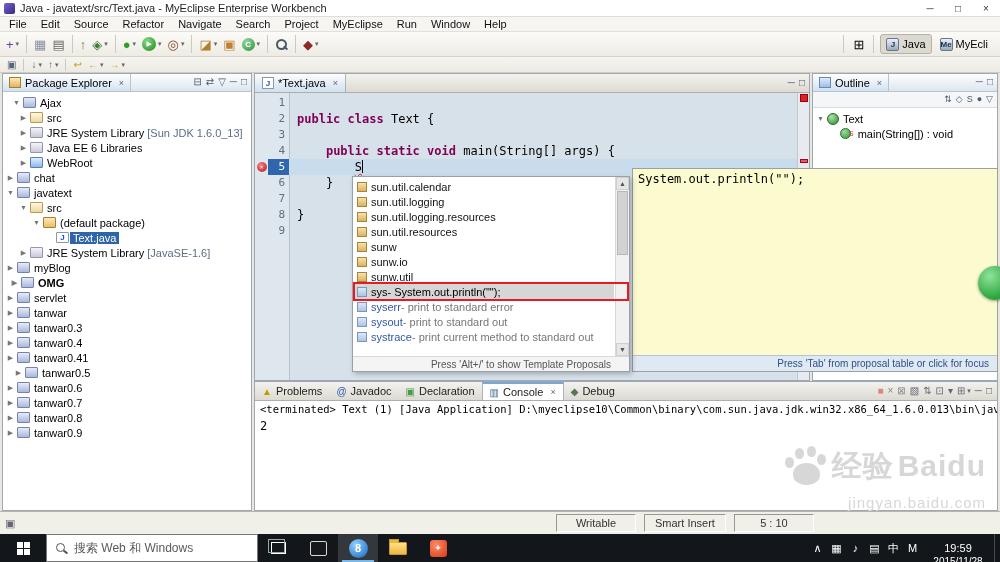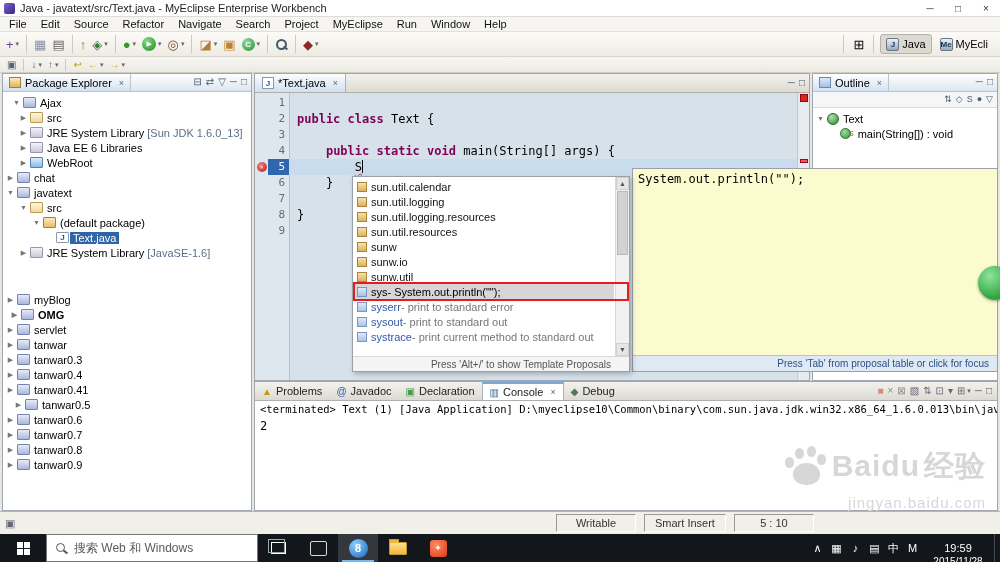"myBlog" div.trow { margin-top: 32px -> none }
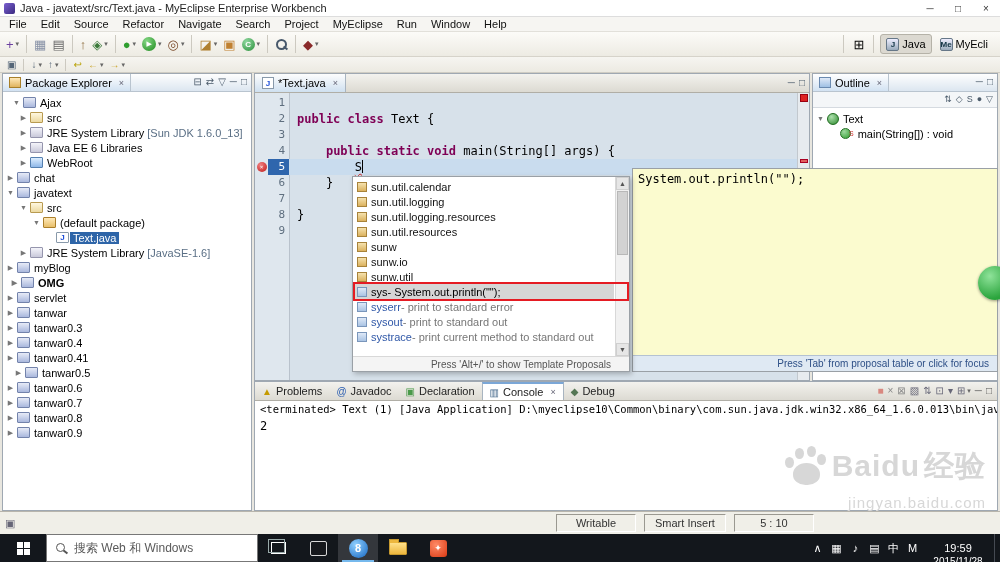"Baidu" span.wm-big { order: before "经验" -> after "经验" }
